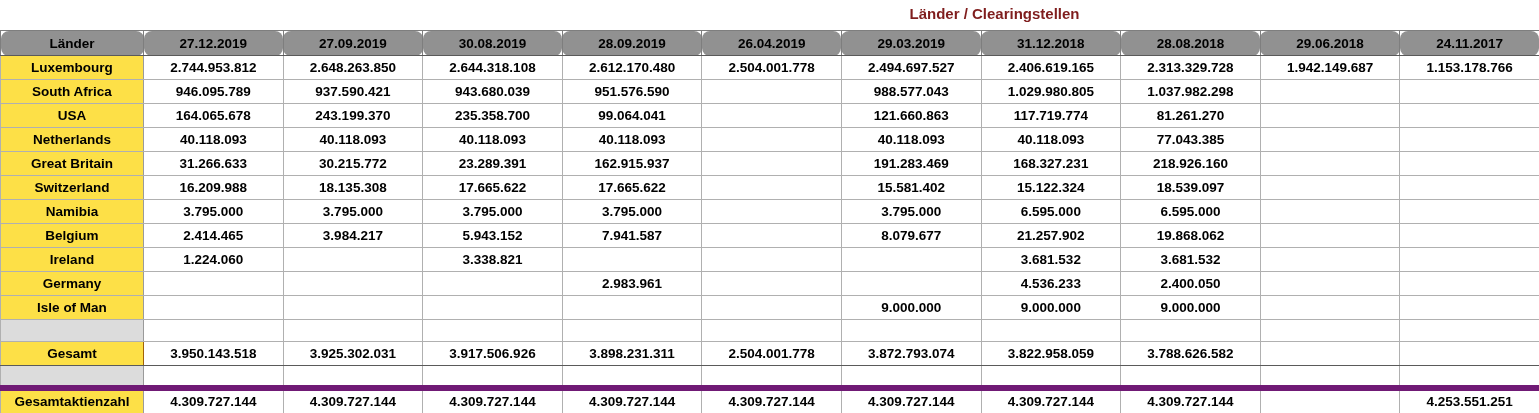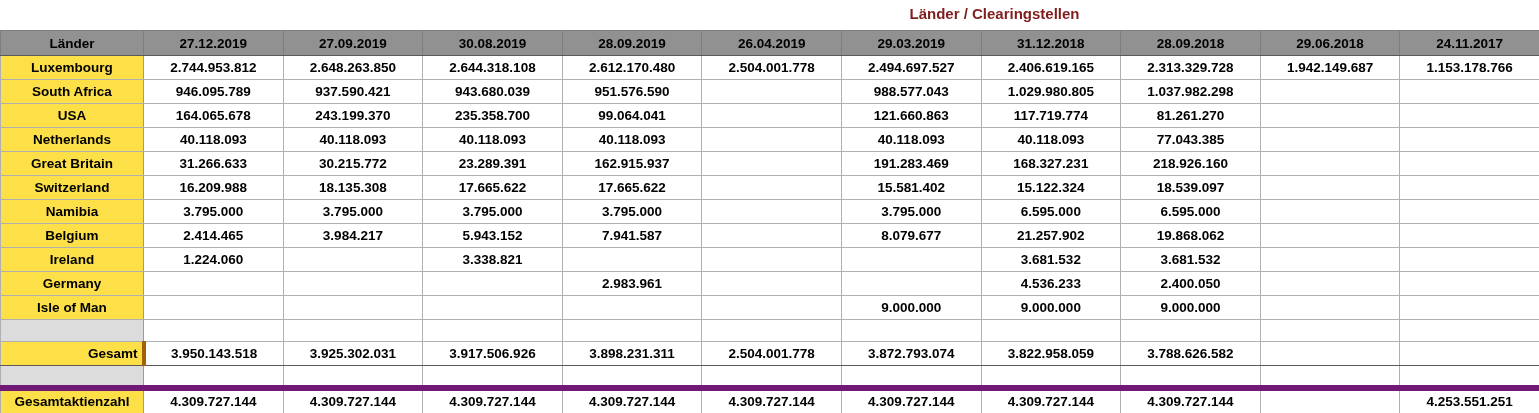"Länder" table.grid thead th { border-radius: none -> 8px }
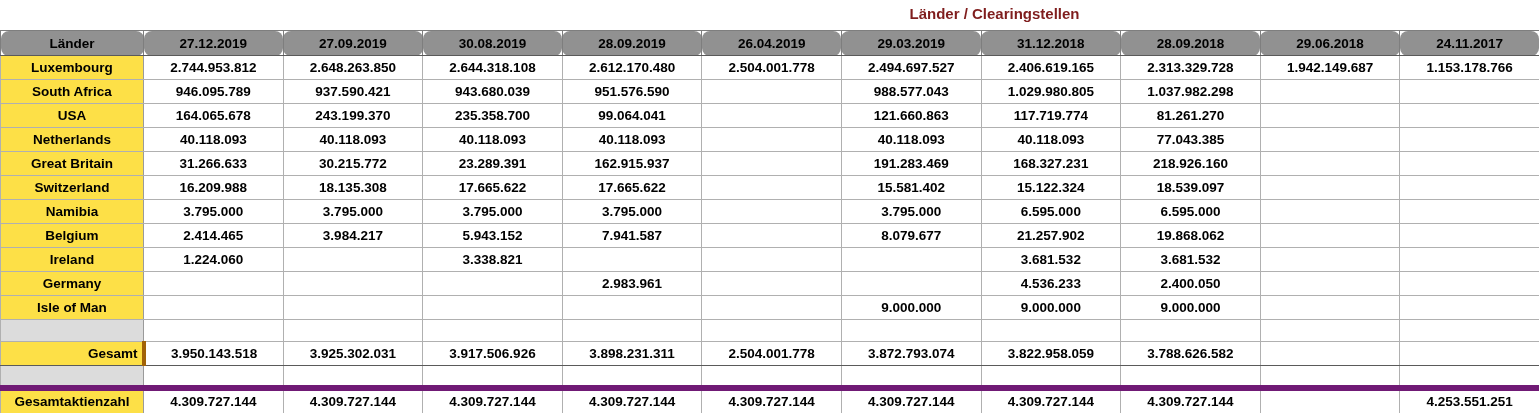"28.09.2018" th { text: 28.09.2018 -> 28.08.2018 }
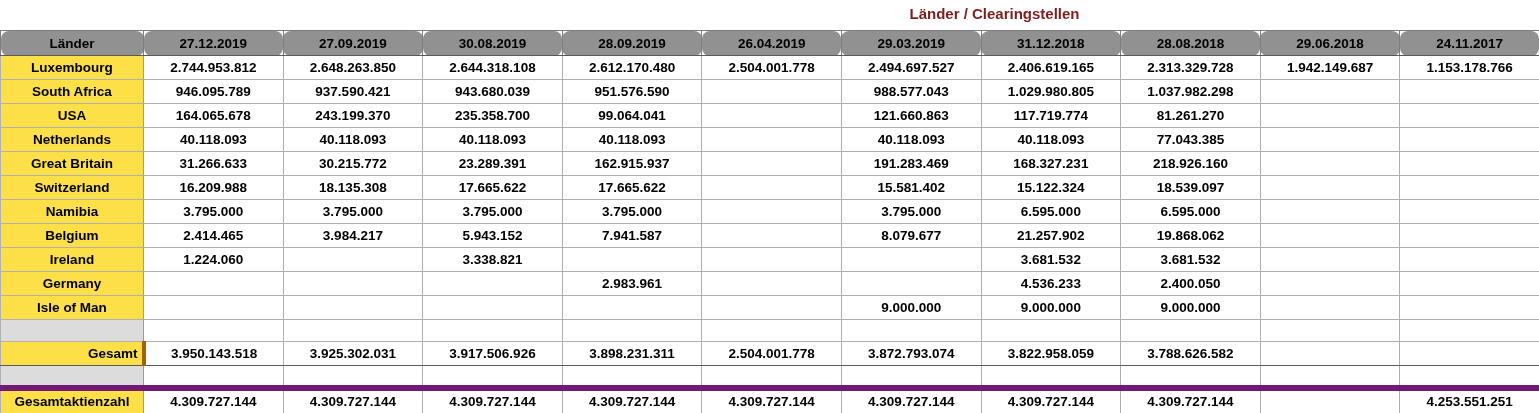"Gesamt" tr.total td.rowlabel { border-right: 4px solid #a16207 -> 1px solid #a16207; text-align: right -> none }
